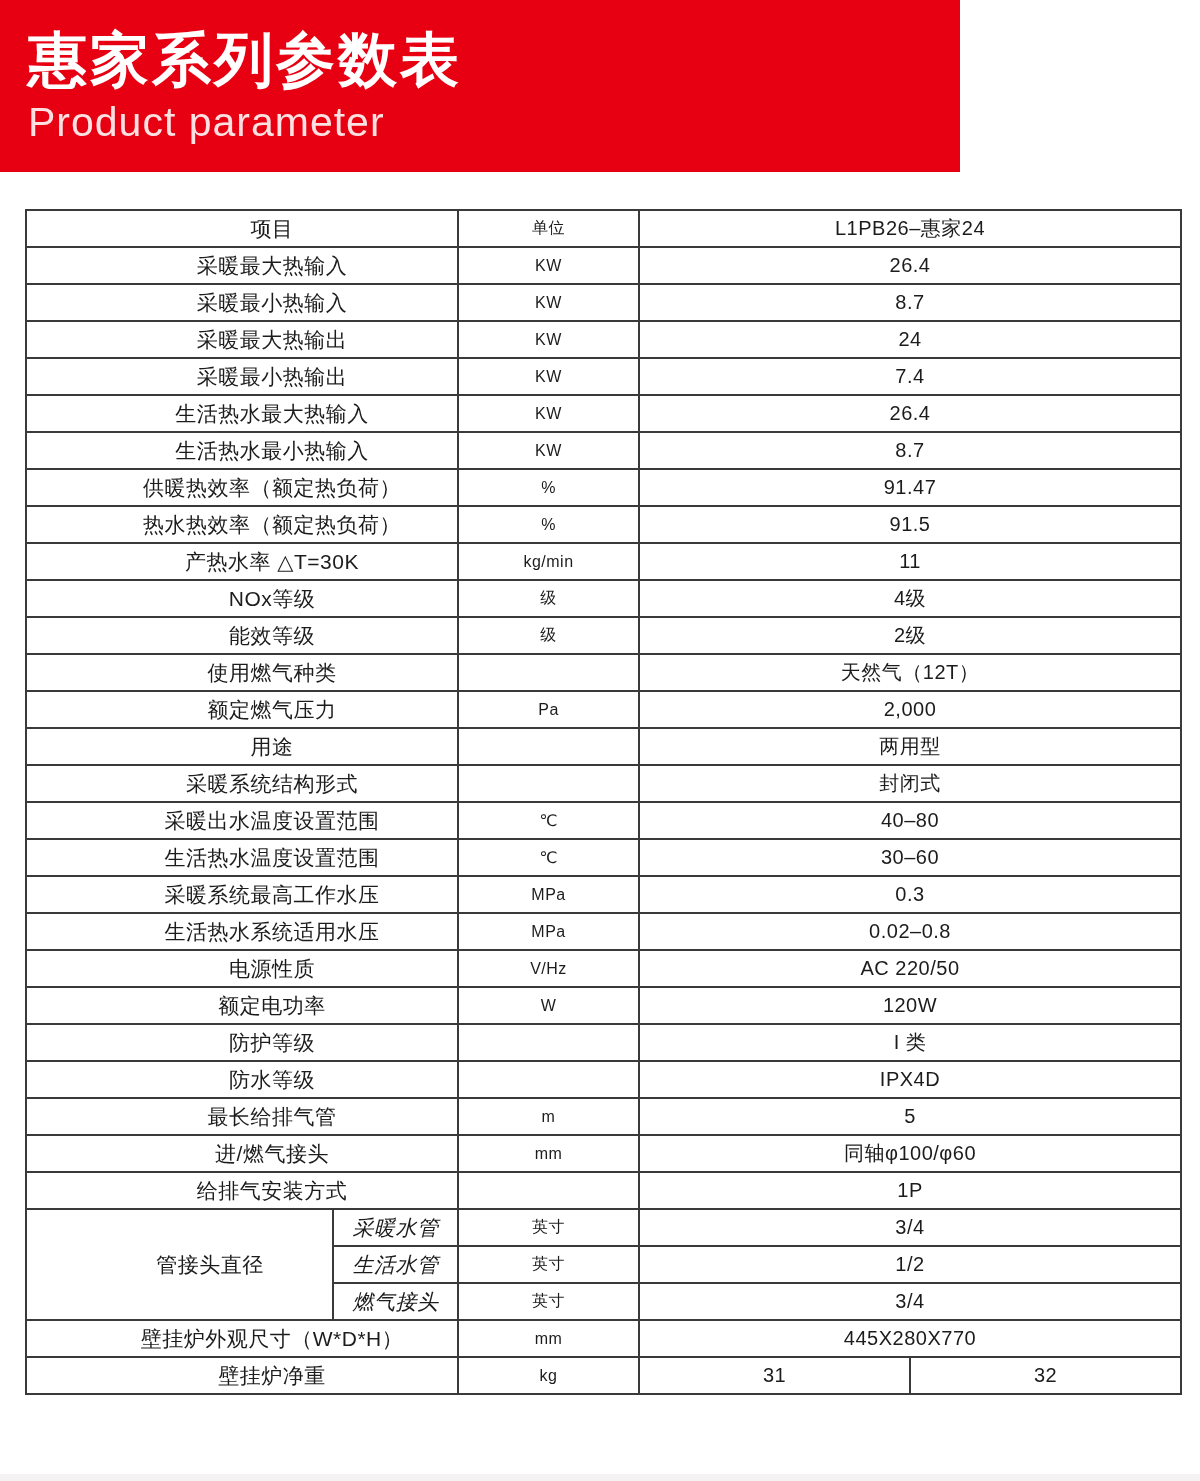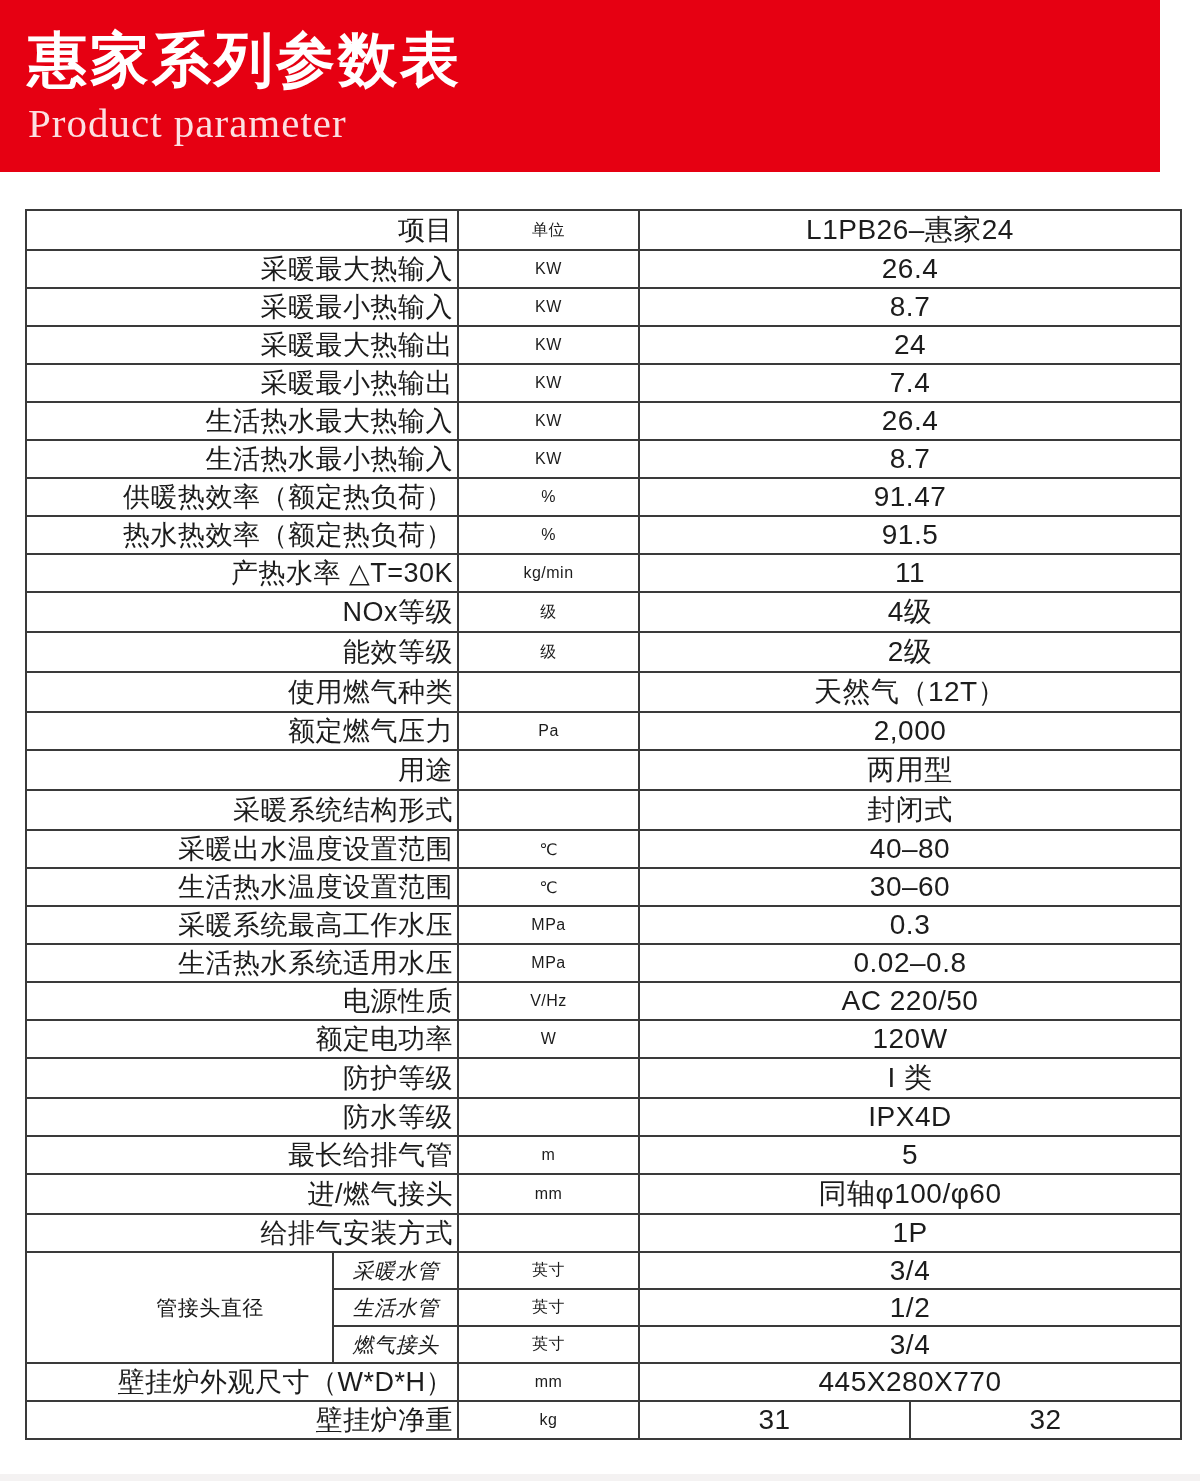"惠家系列参数表" .banner { font-family: Liberation Serif, serif -> none; width: 1160px -> 960px }
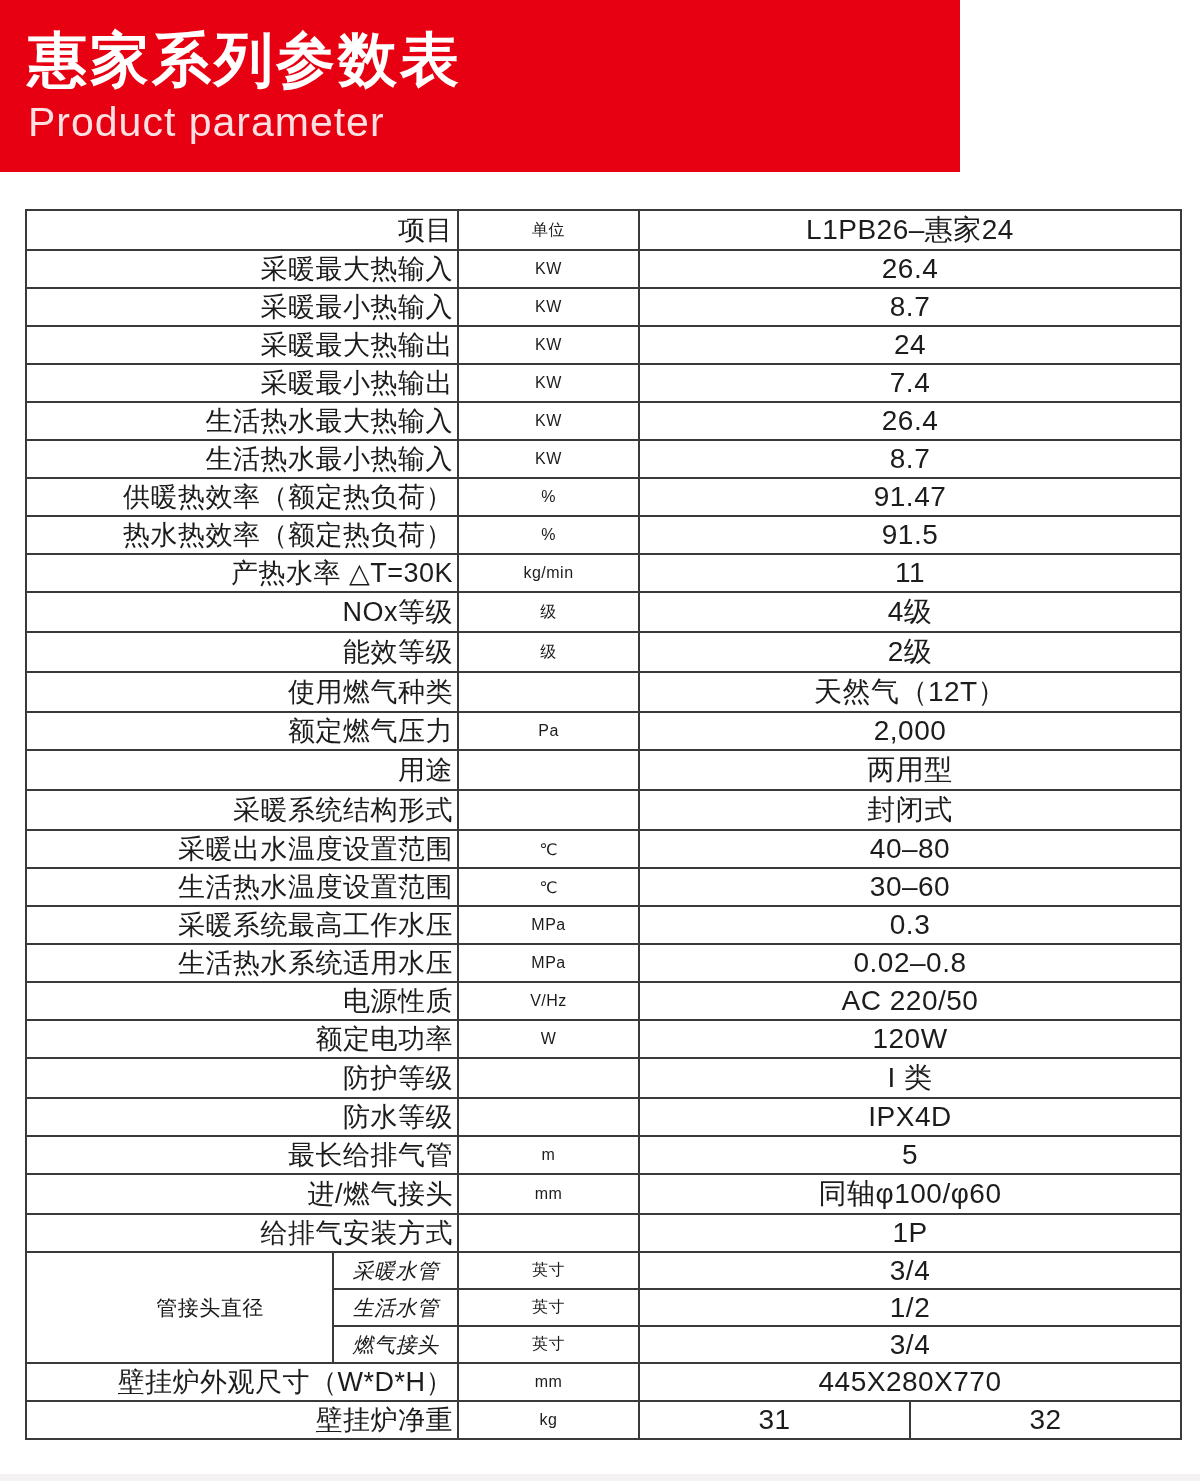"项目" table.param td.c-item { font-size: 27px -> 21px; text-align: right -> center }
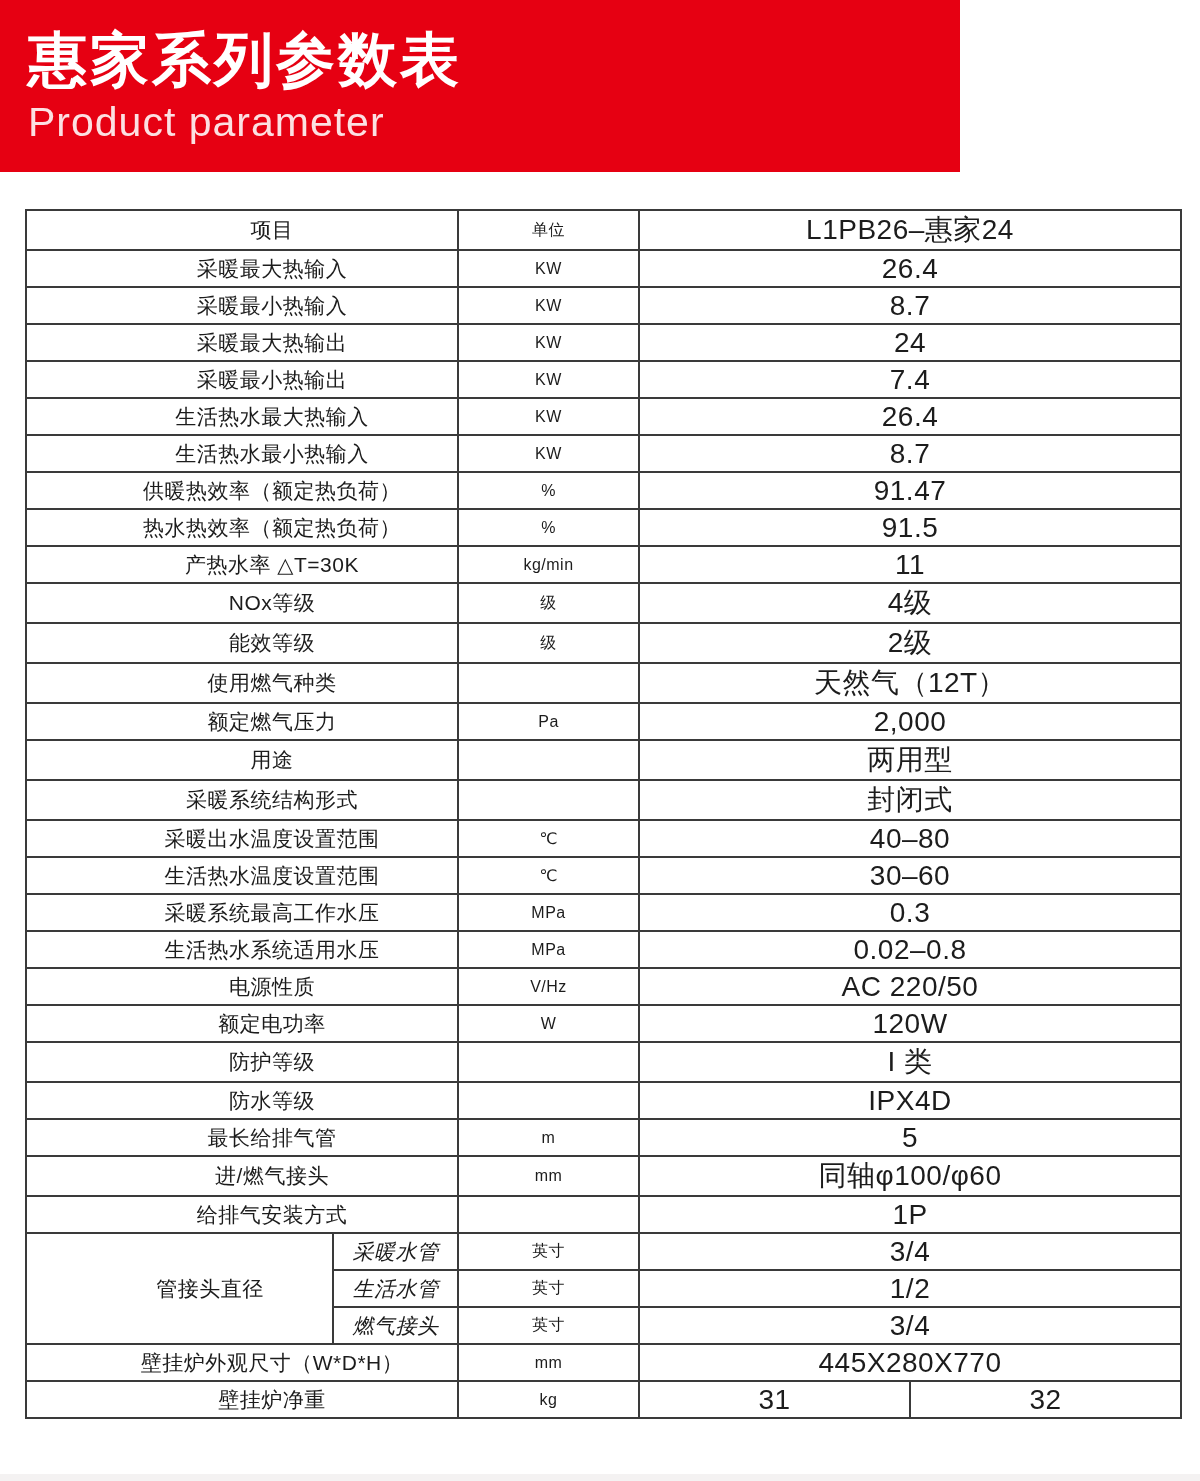"L1PB26–惠家24" table.param td.c-val { font-size: 28px -> 20px }
